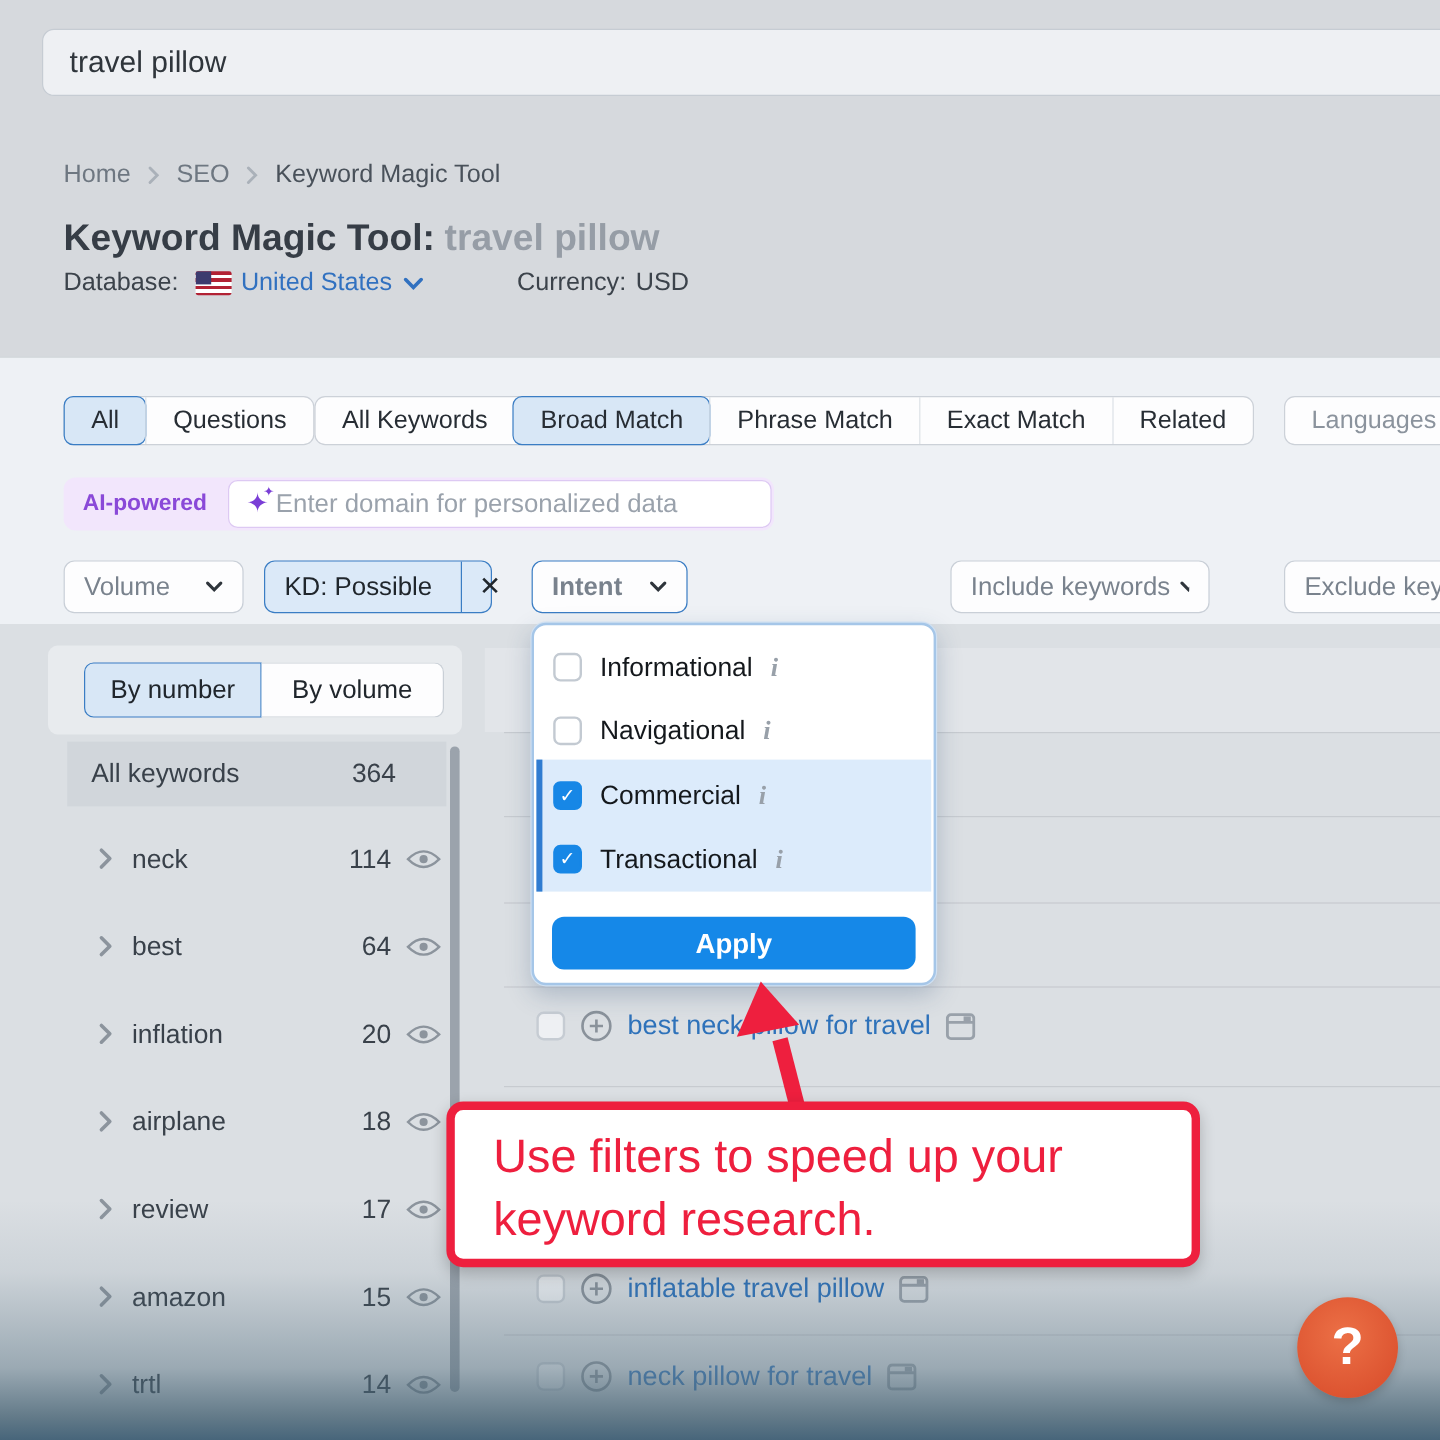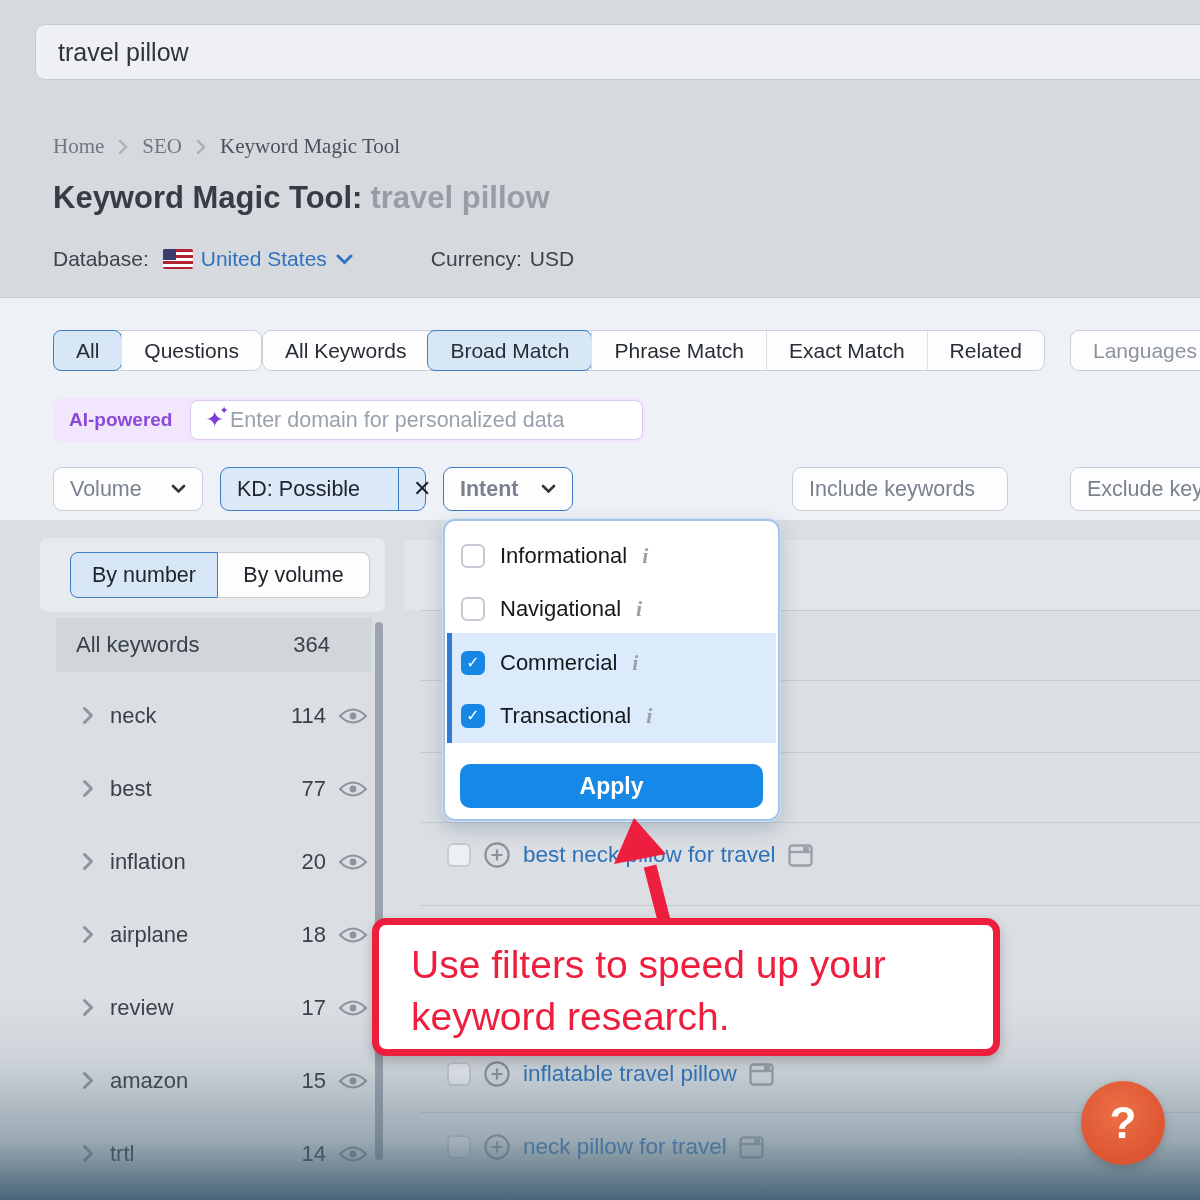"Home" #breadcrumb { font-family: Liberation Serif, serif -> none }
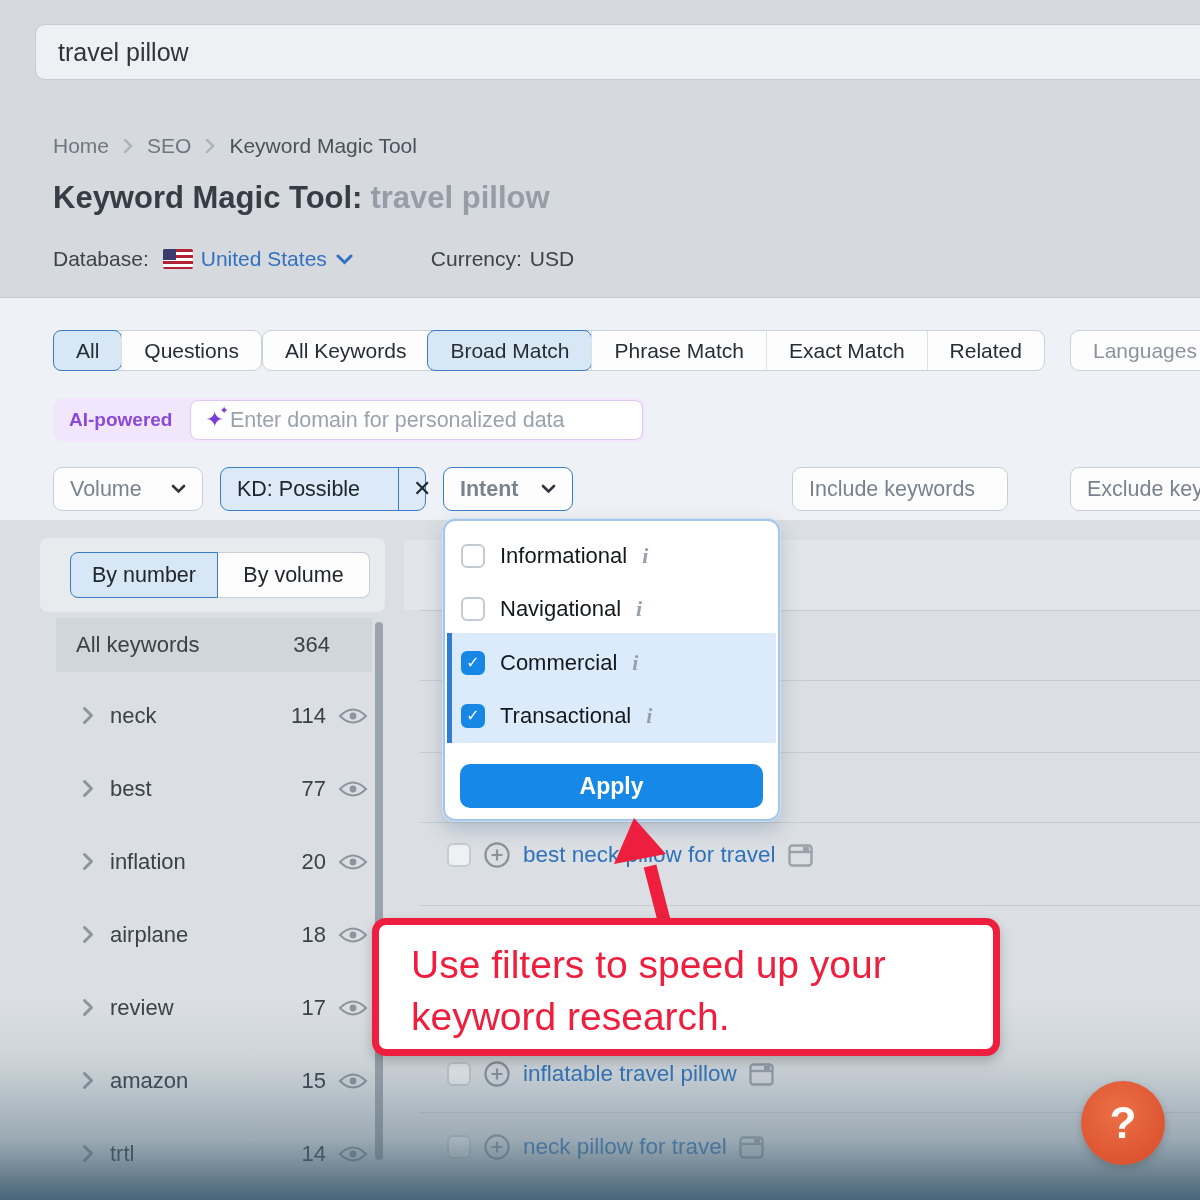"Database:" #dbrow { top: 247px -> 224px }
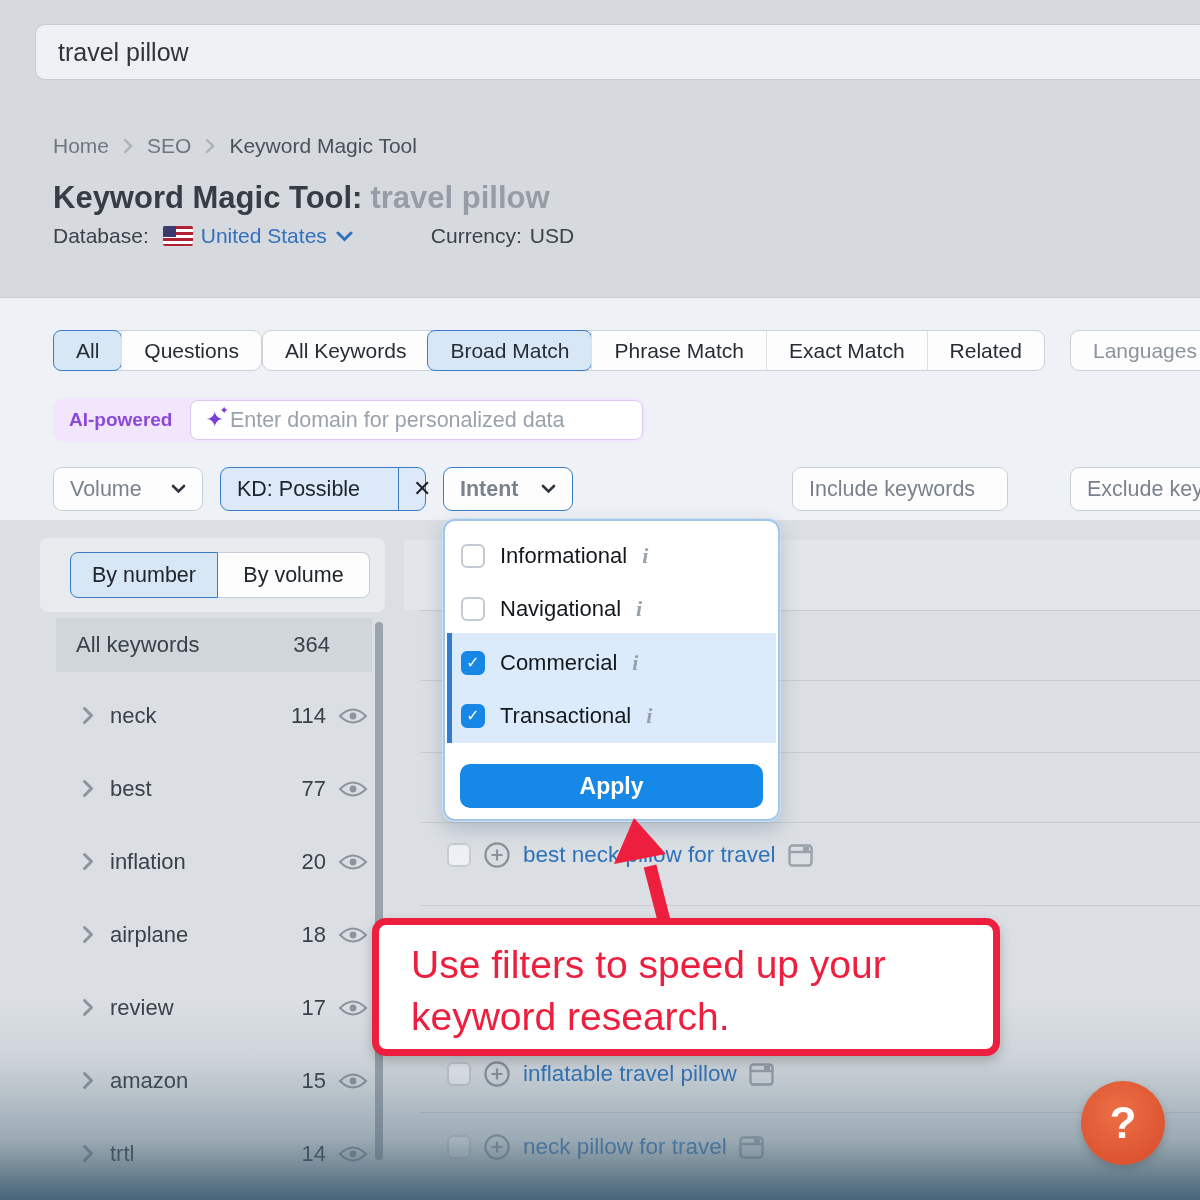"Volume" .filterbtn { gap: 22px -> 8px }
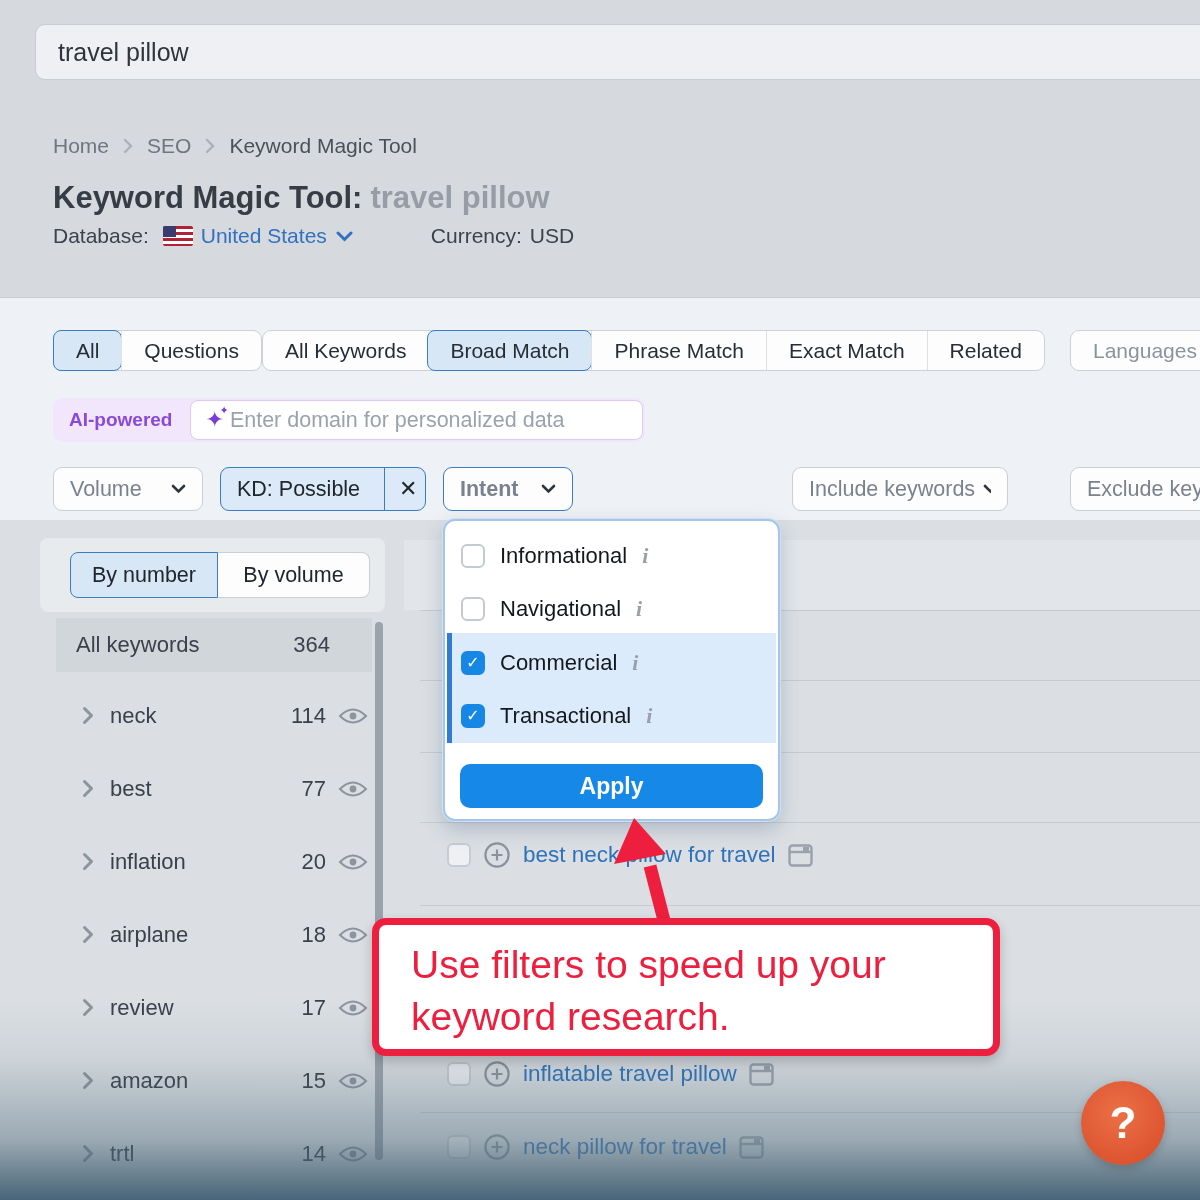"KD: Possible" div.filterbtn { width: 206px -> 190px }
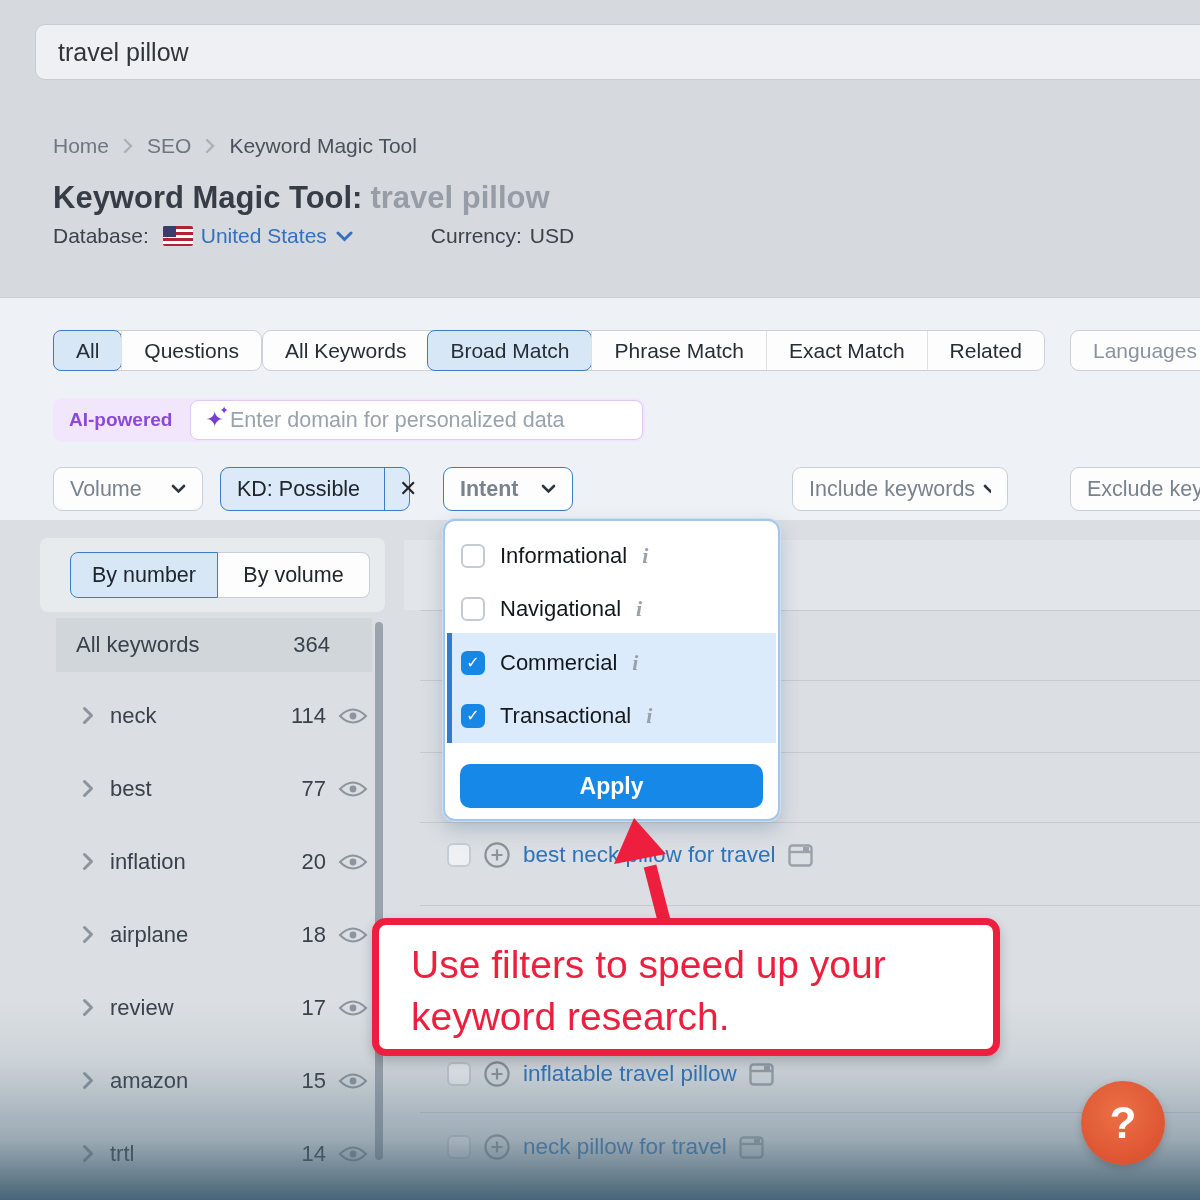"77" span.cnt { text: 77 -> 64 }
